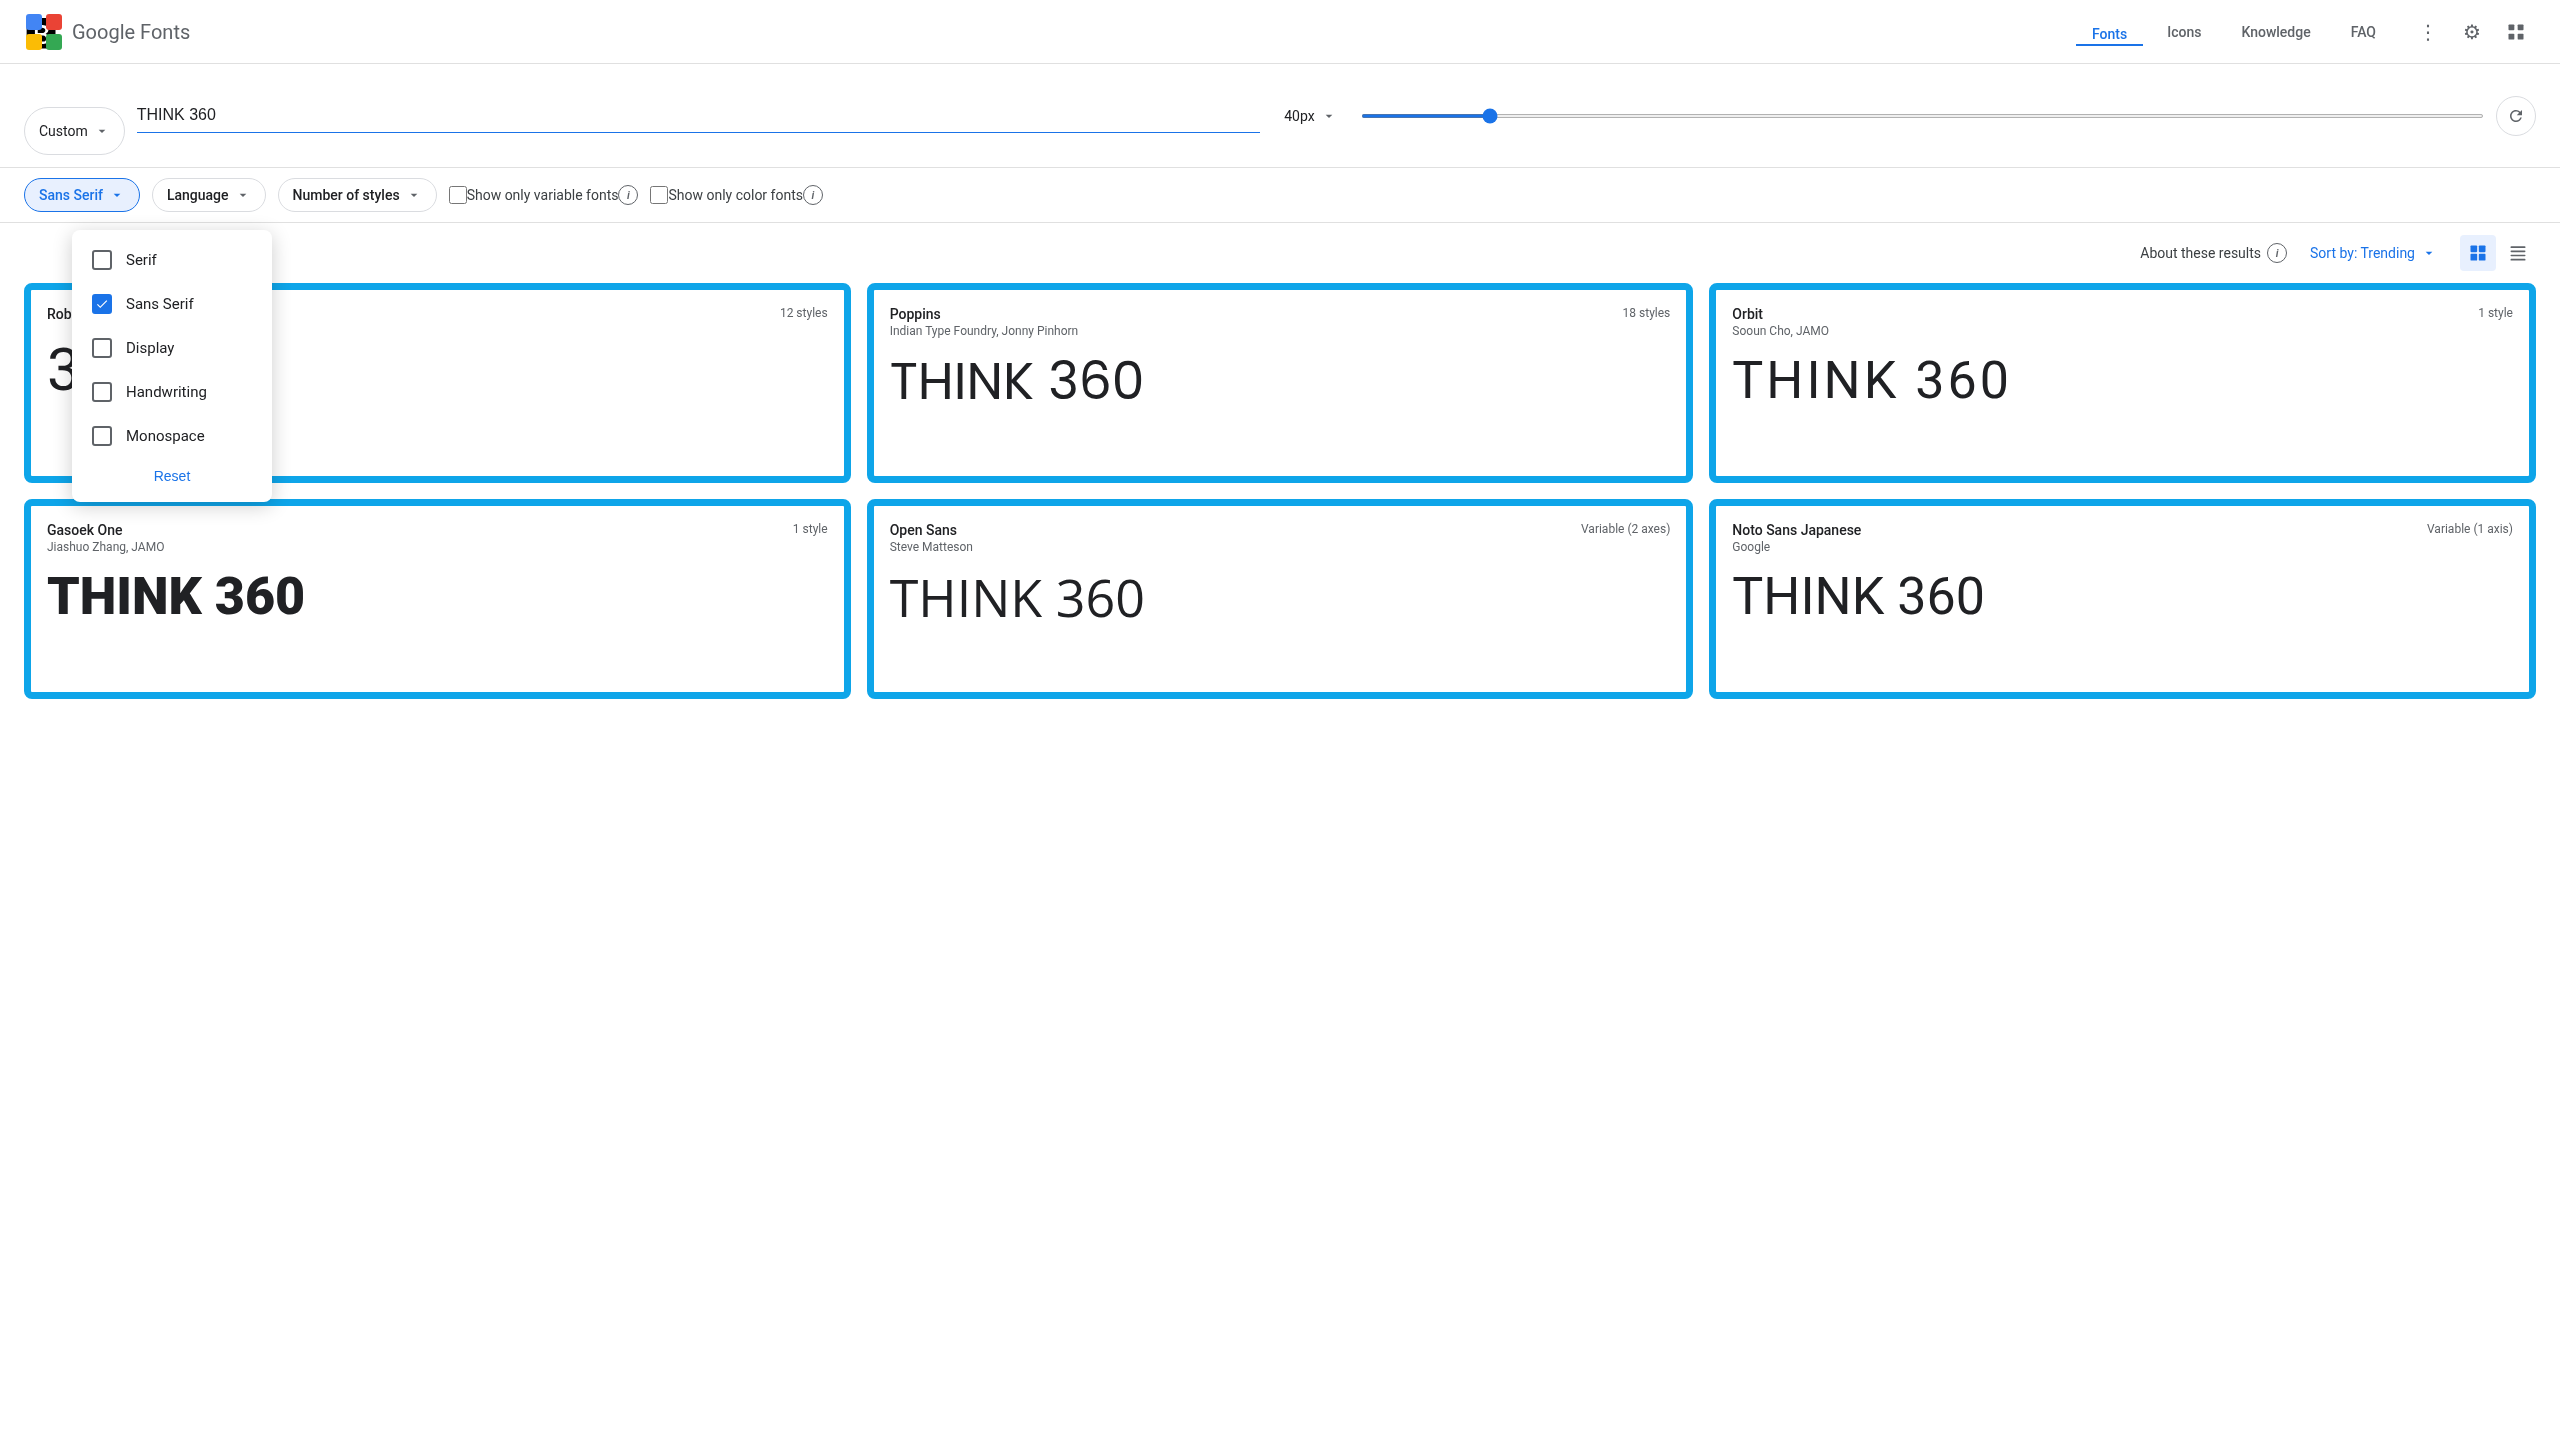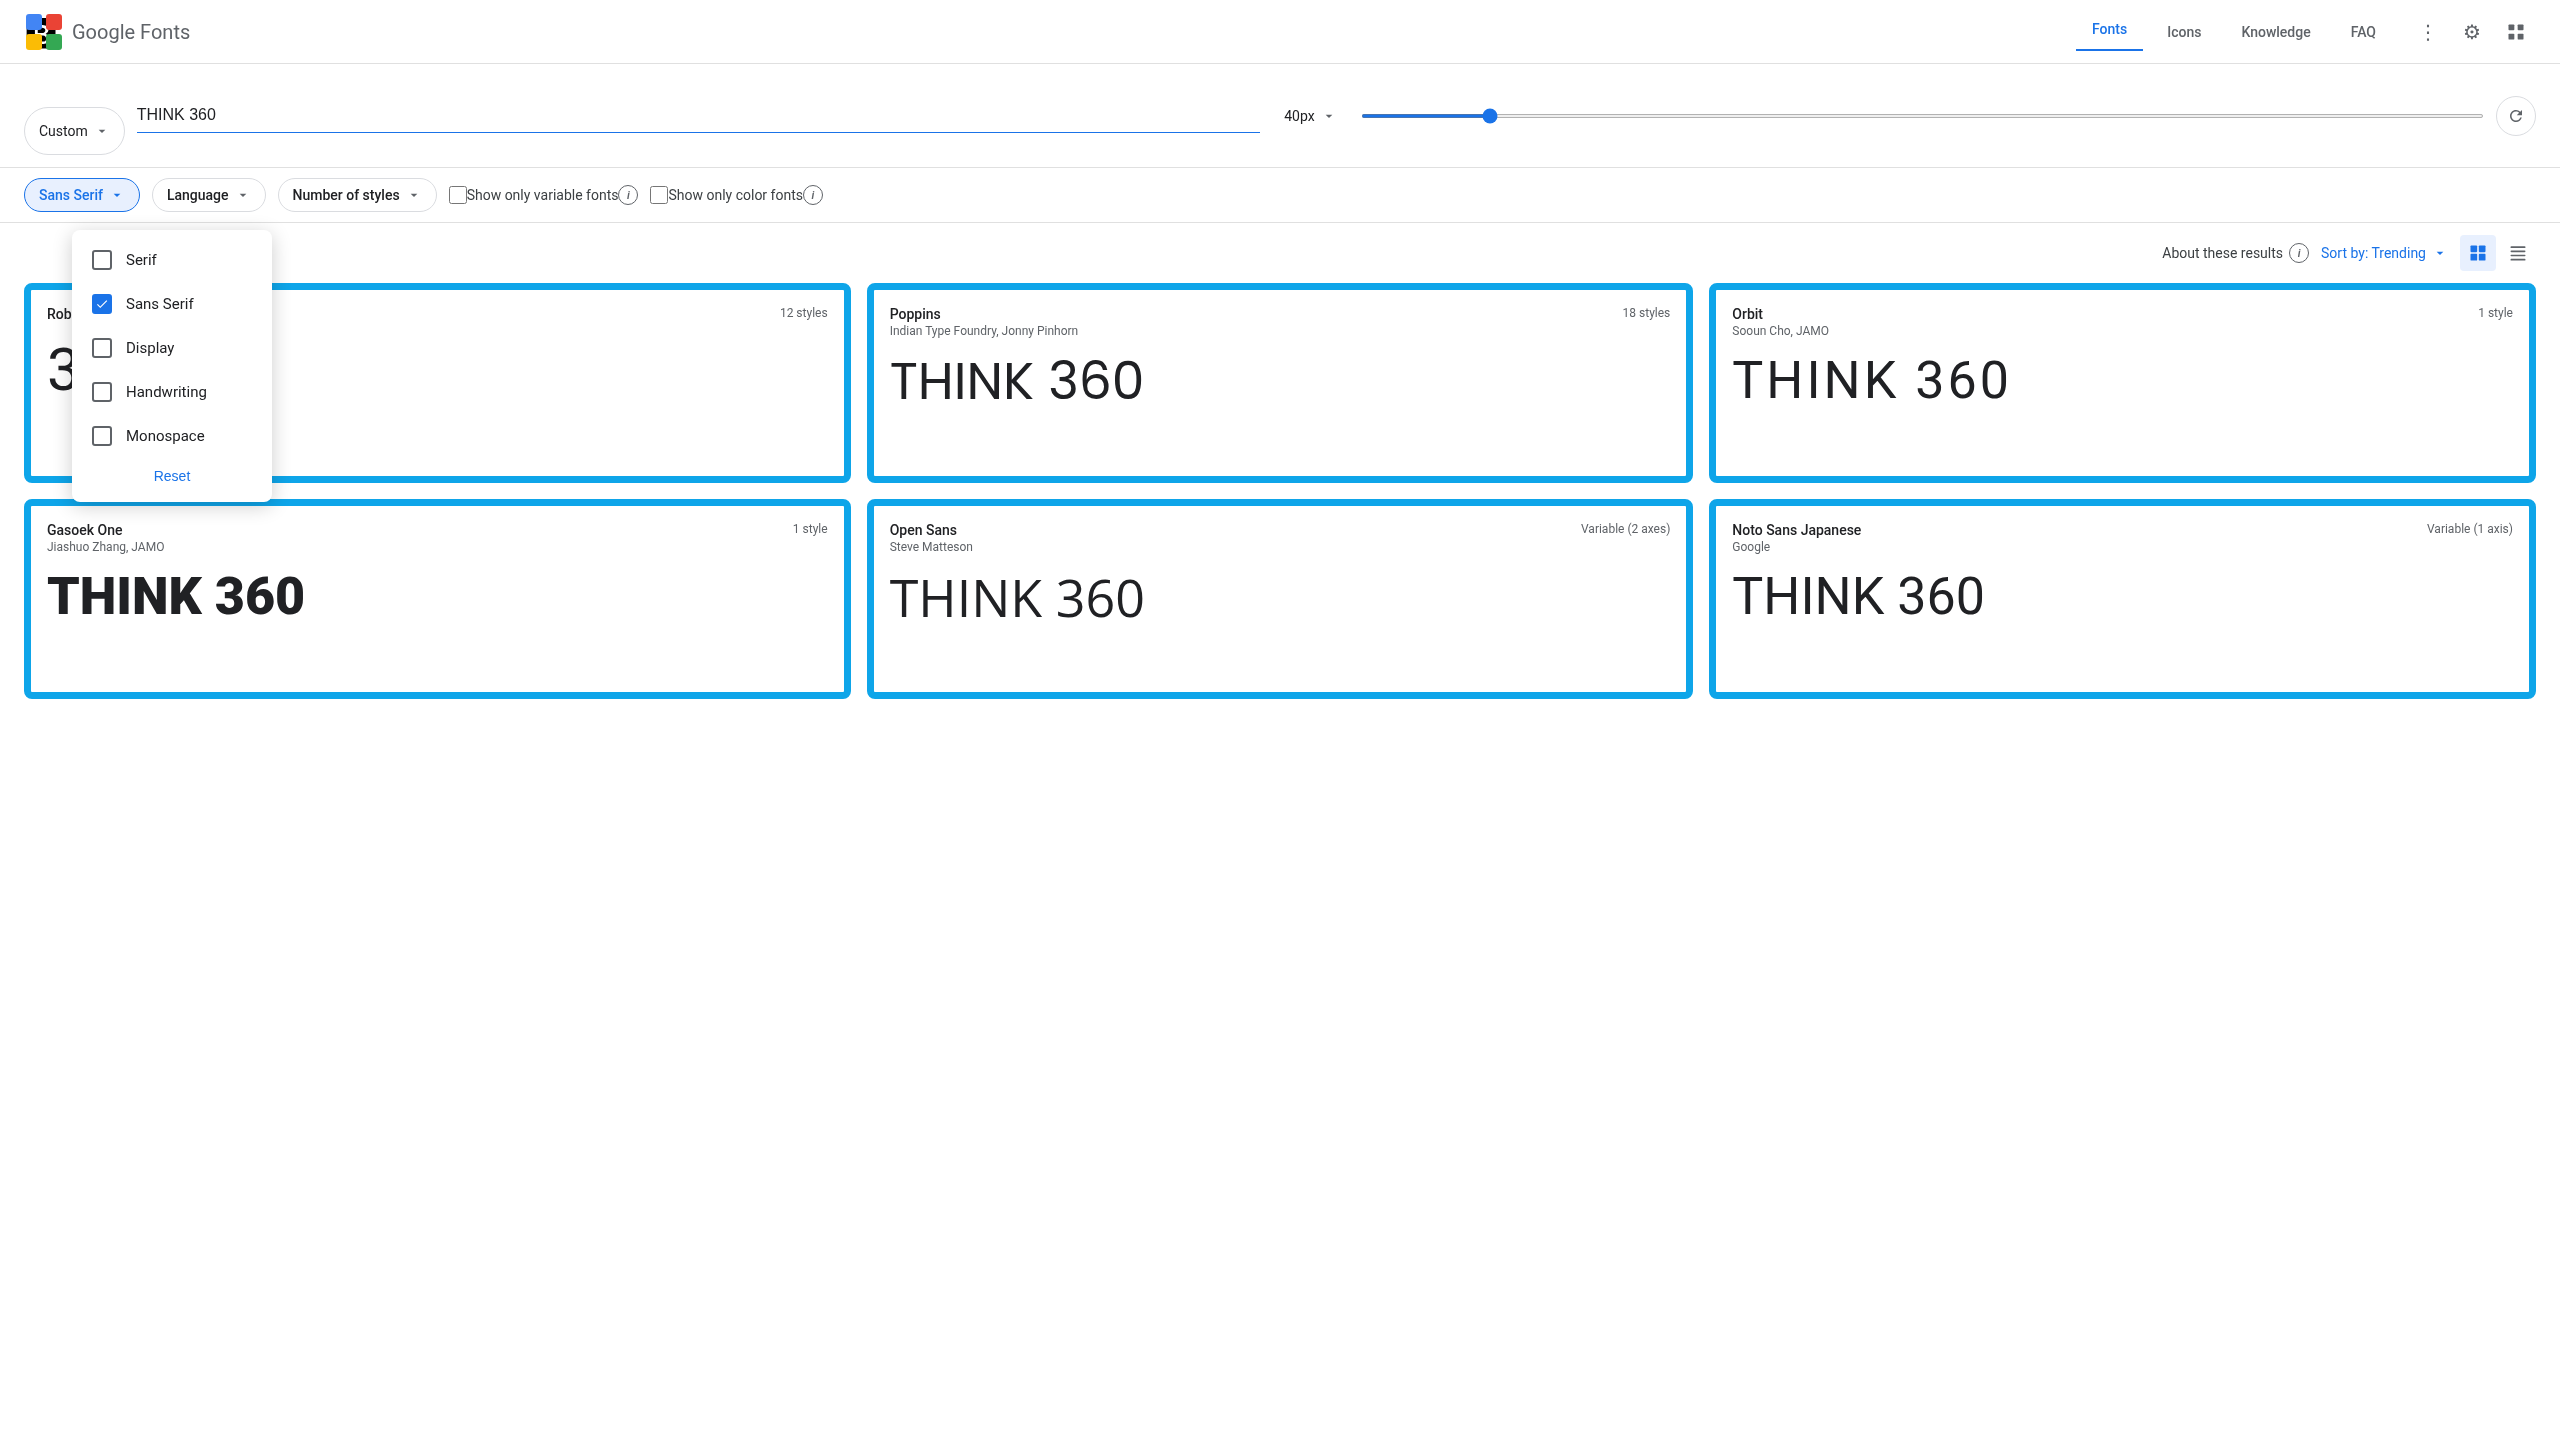"Fonts" .nav-link.active { padding-bottom: 12px -> 2px }
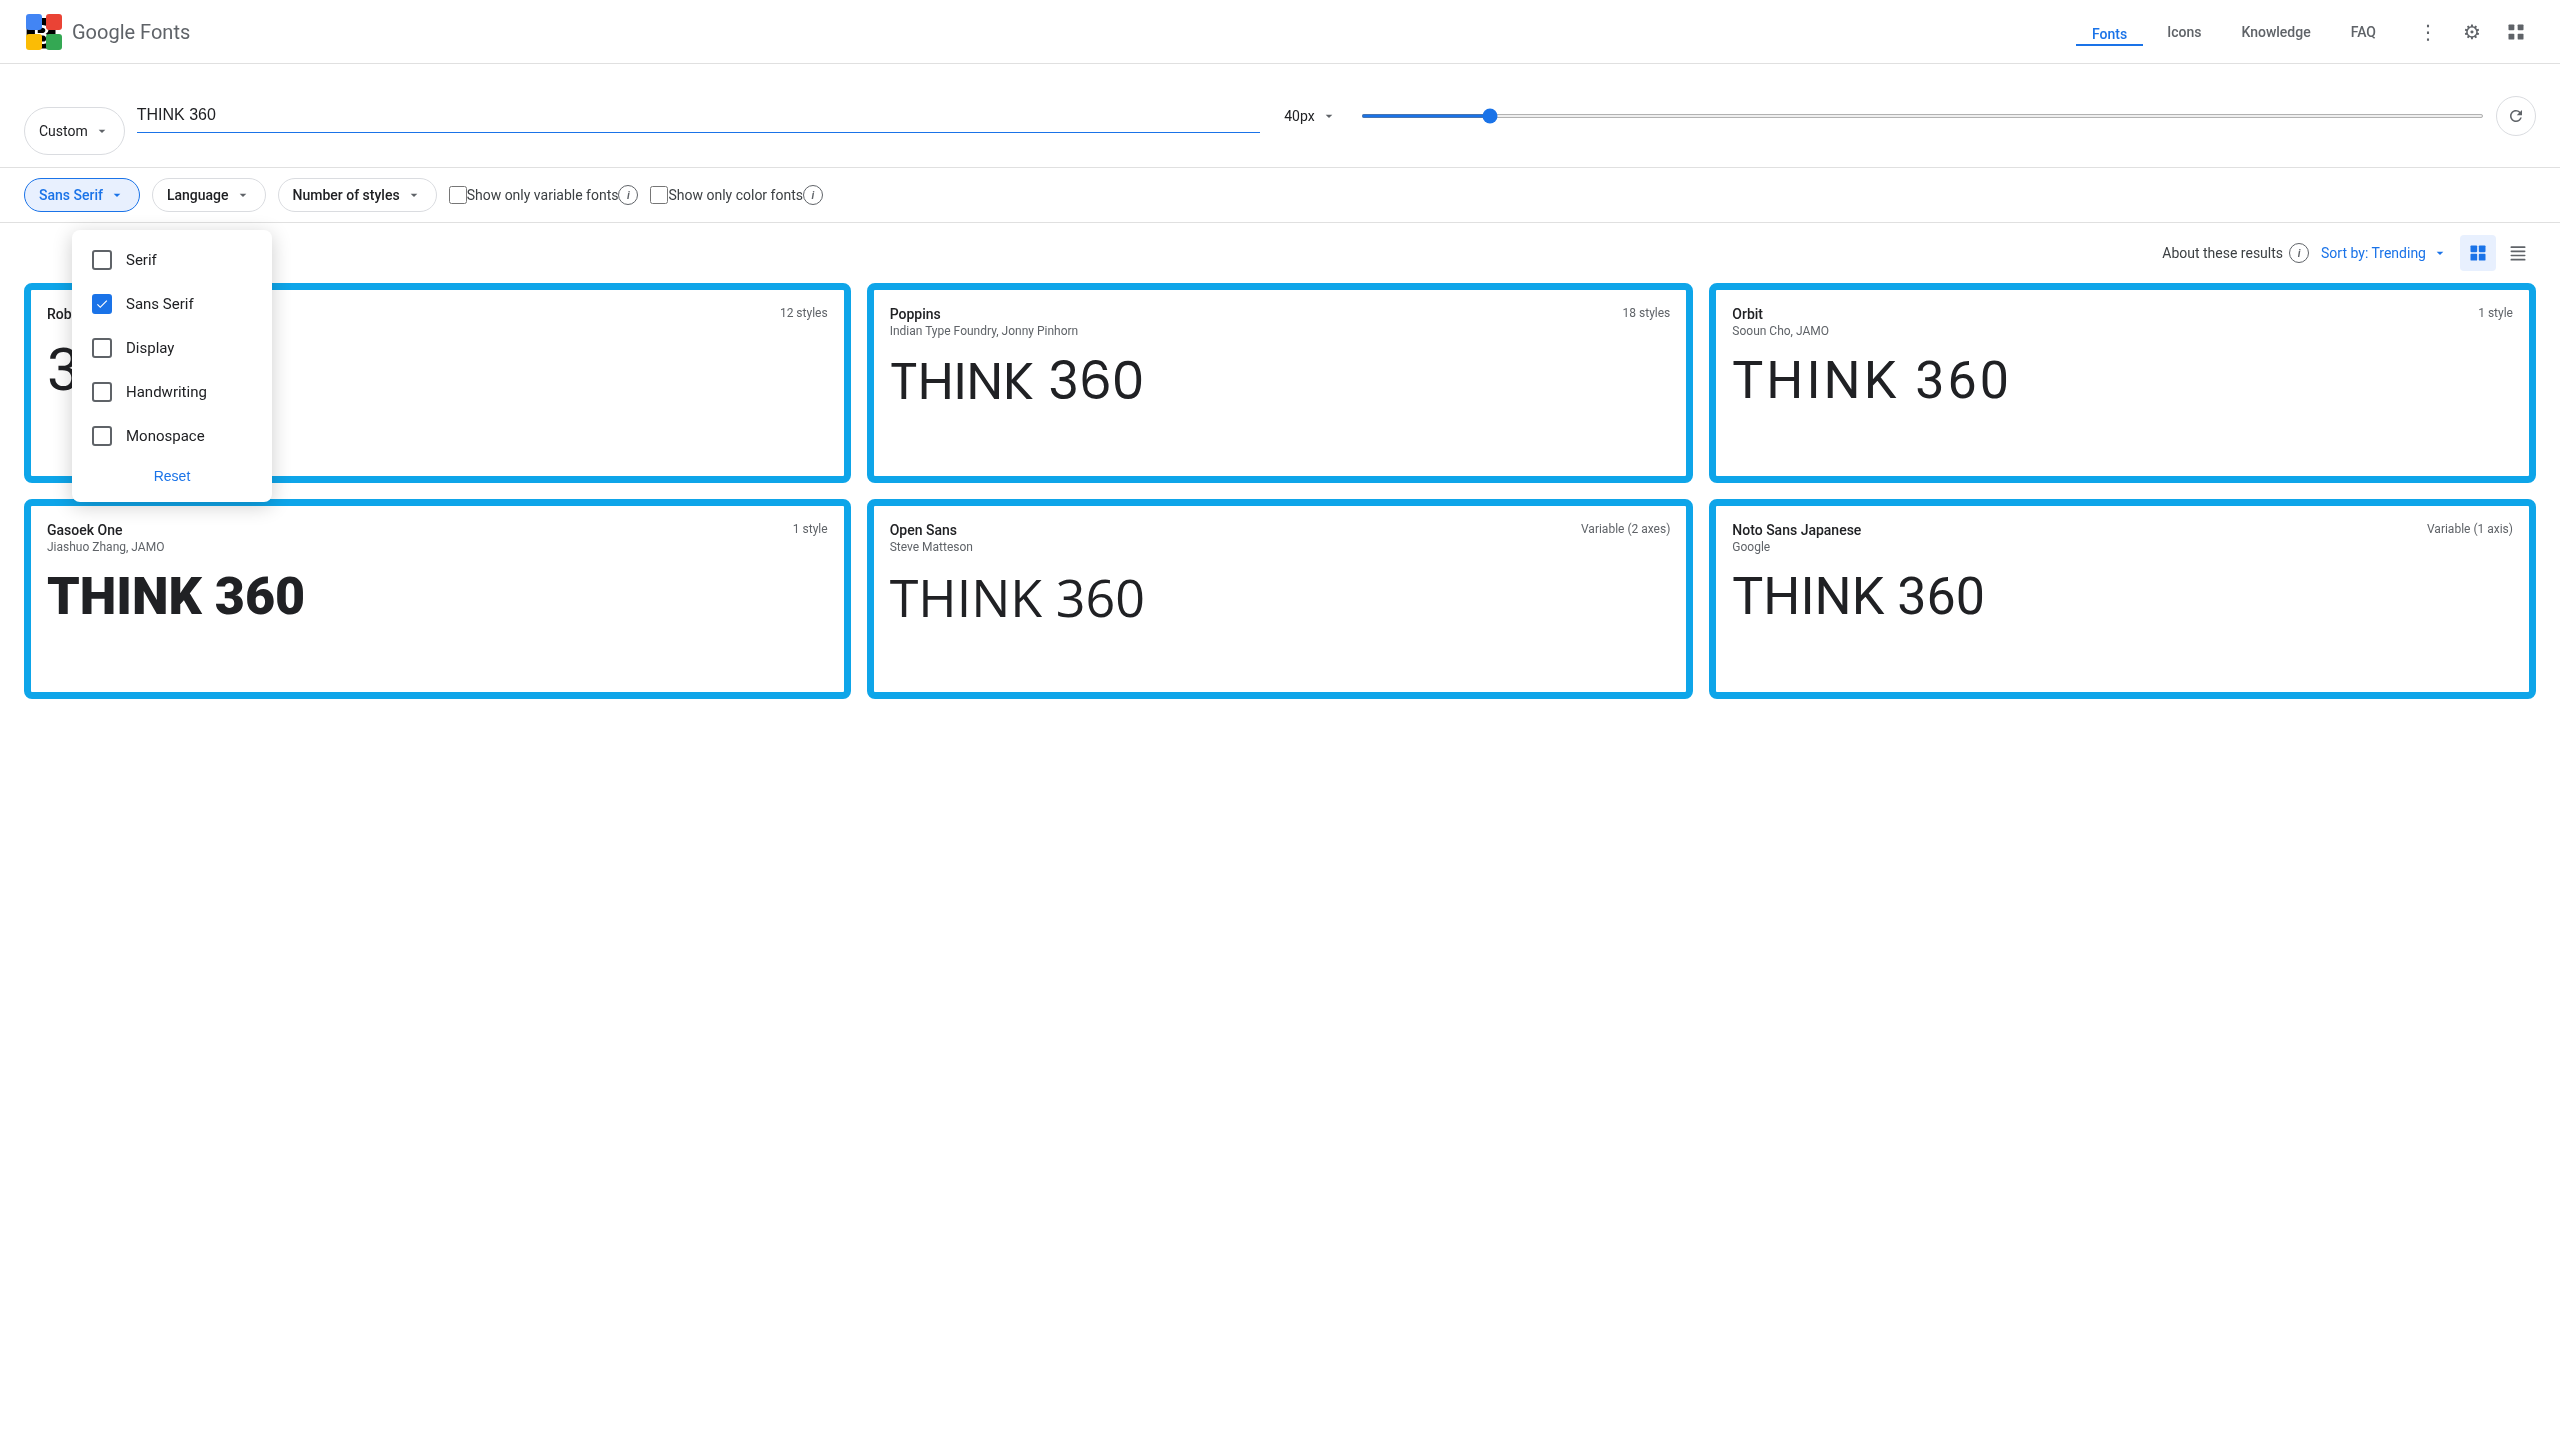"About these results" .results-bar { gap: 12px -> 23px }
